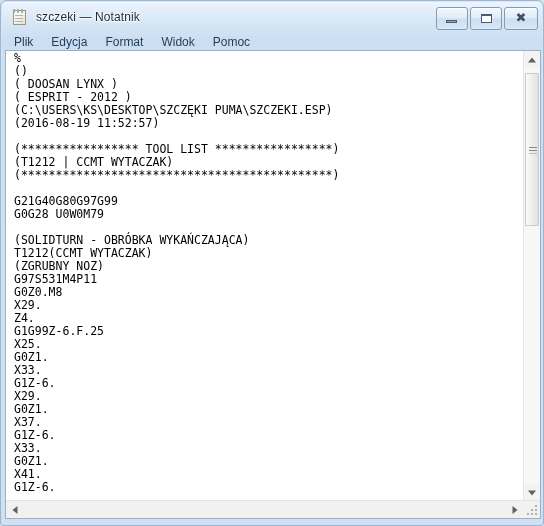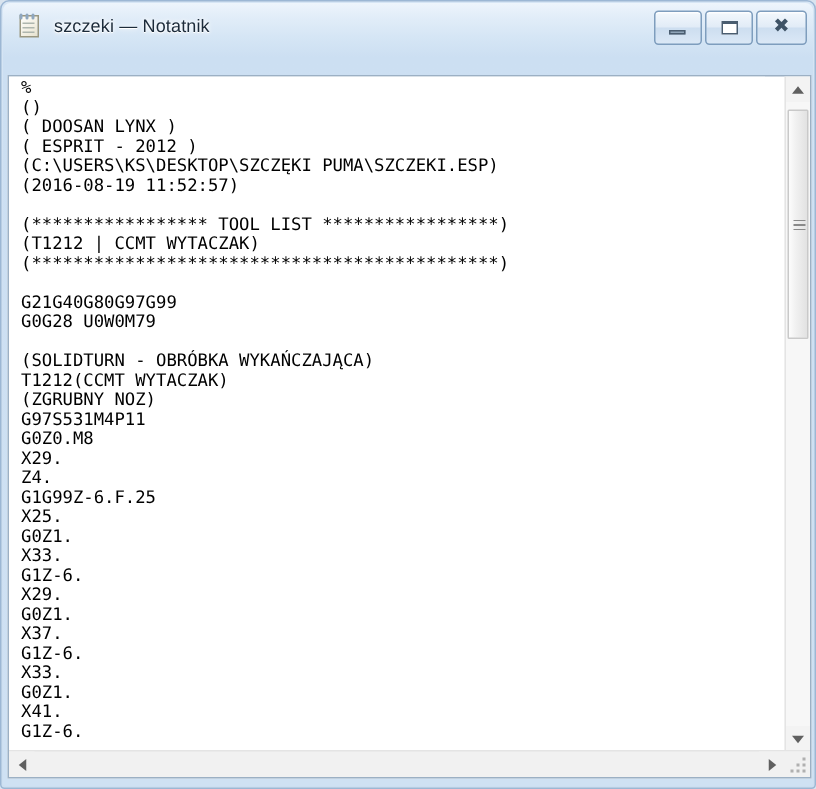"Plik" div.menubar { html: none -> <div> <div>Plik</div> <div>Edycja</div> <div>Format</div> <div>Widok</div> <div>Pomoc</div> </div> }
